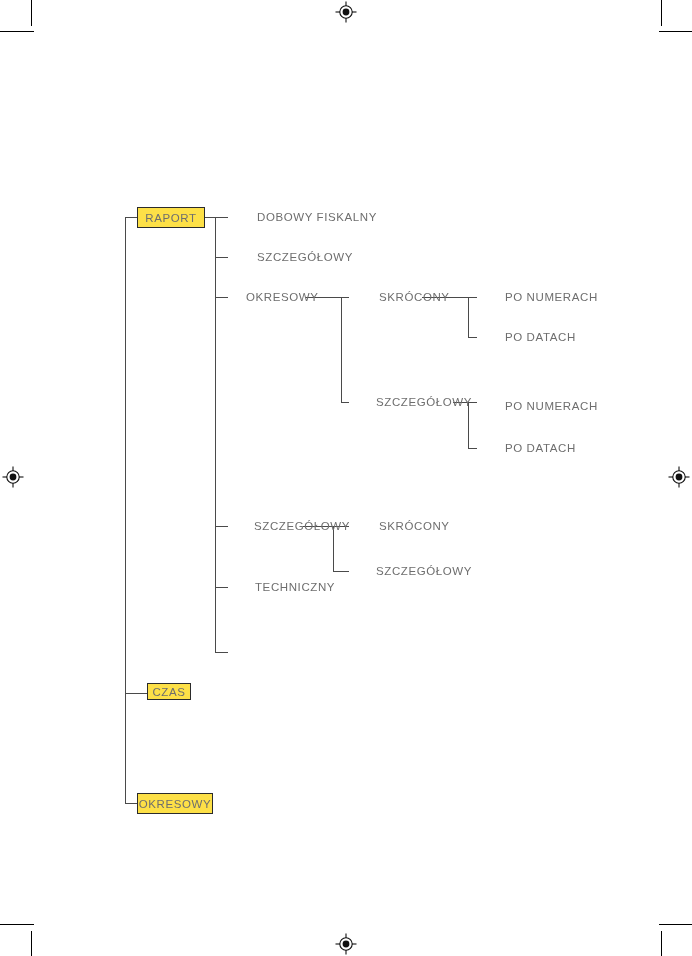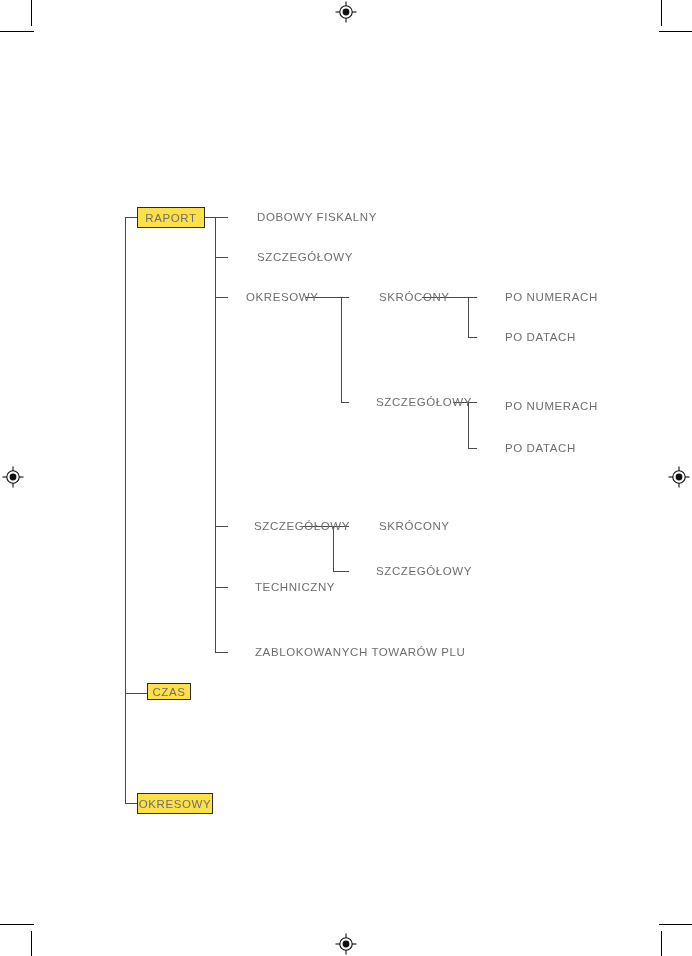"ZABLOKOWANYCH TOWARÓW PLU" div.node { html: <div> <span>ZABLOKOWANYCH TOWARÓW PLU</span> </div> -> none }
